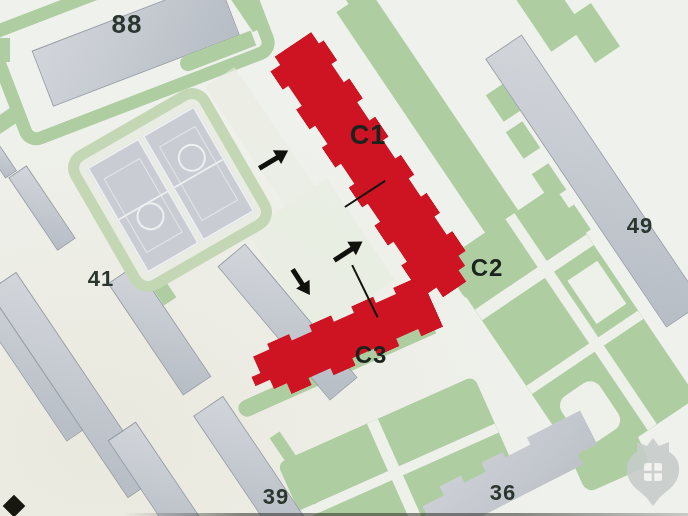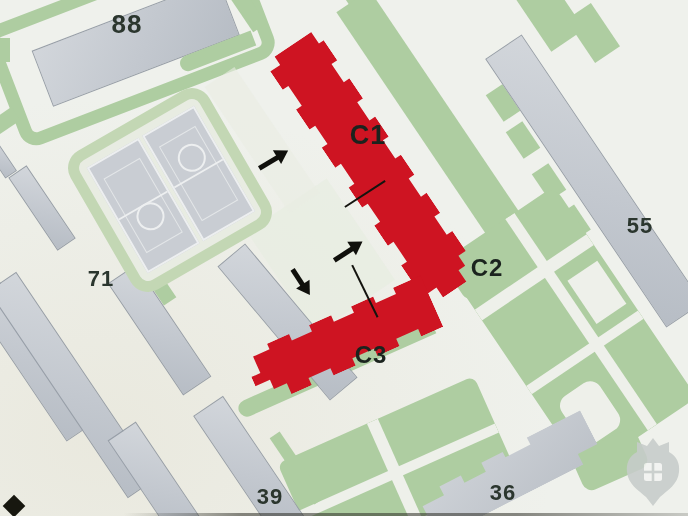"55" div.num-label { text: 55 -> 49 }
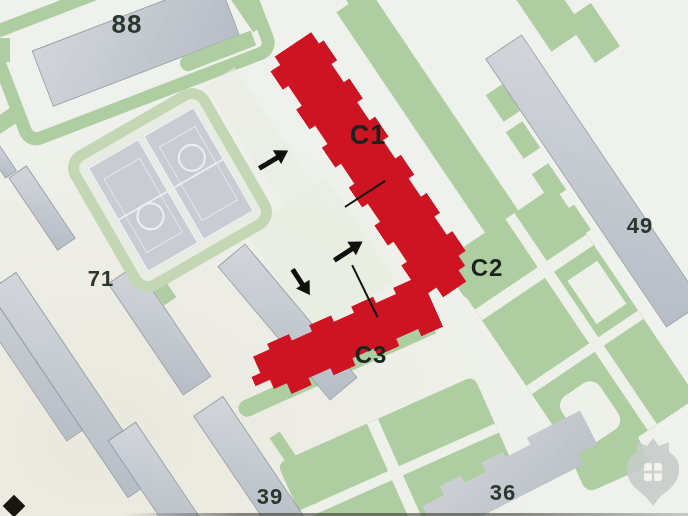"71" div.num-label { text: 71 -> 41 }
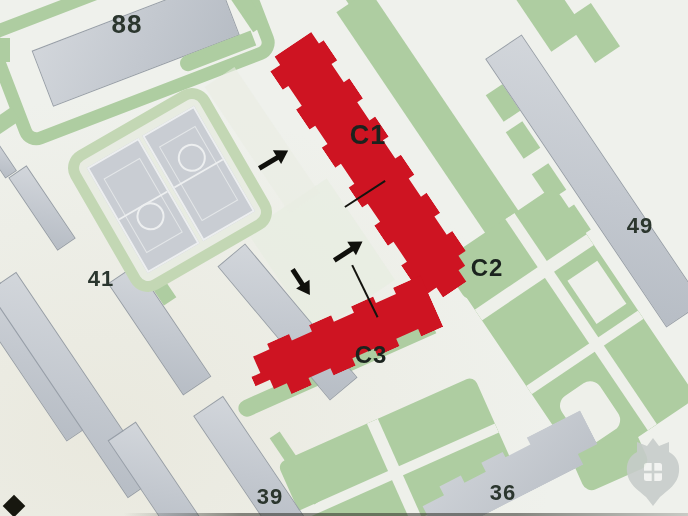"39" div.num-label { left: 270px -> 276px }
